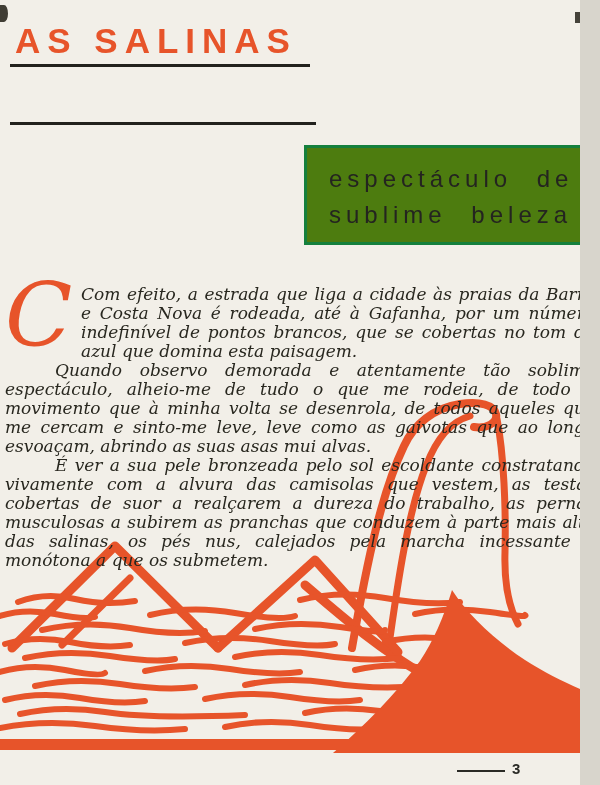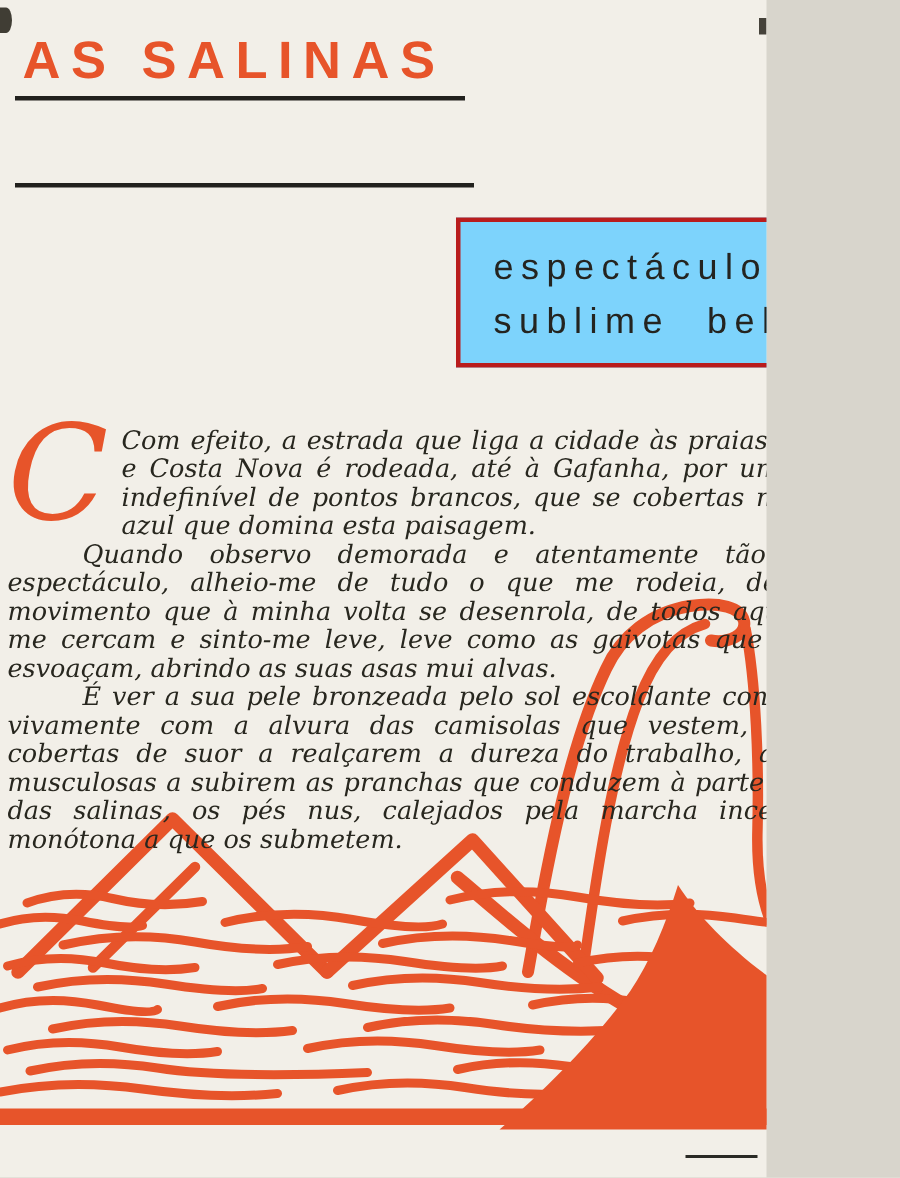"AS SALINAS" .page { width: 511px -> 580px }
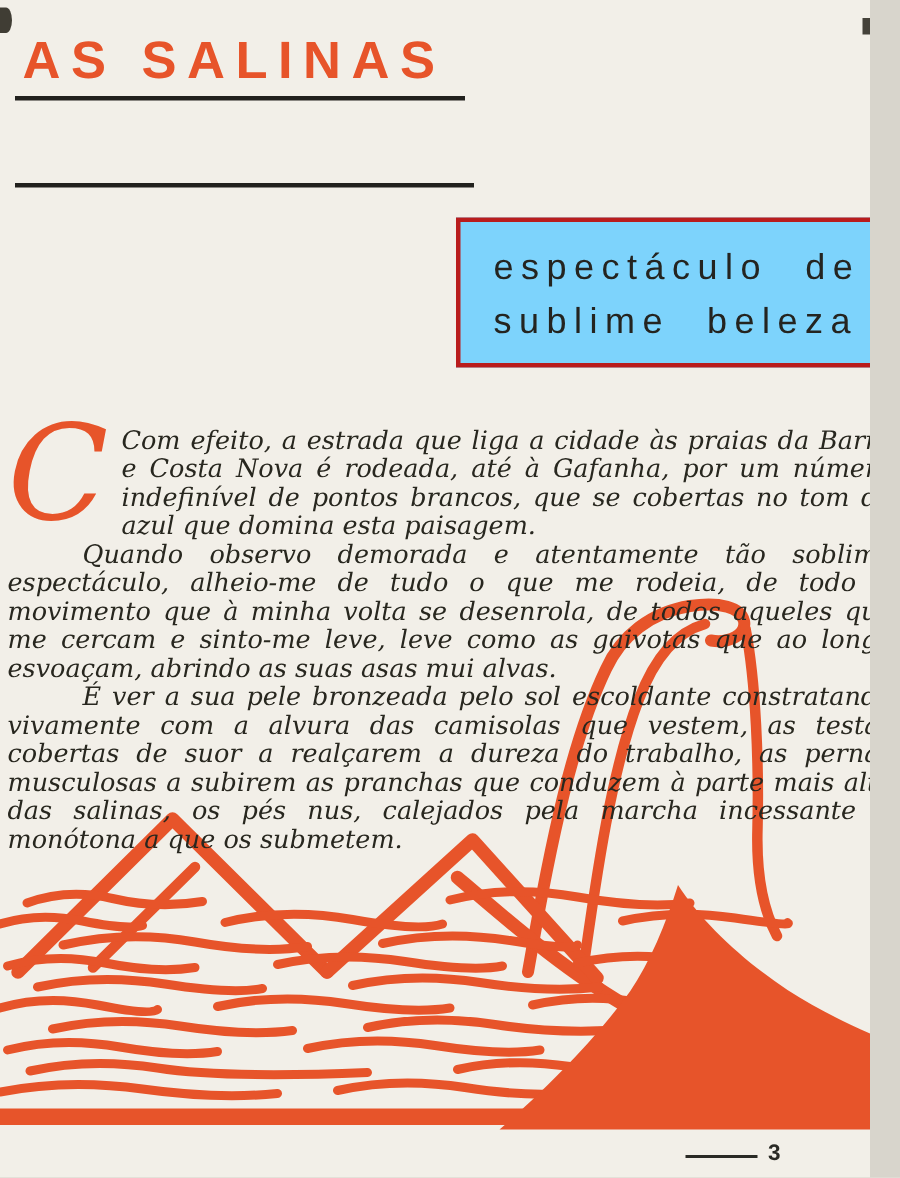"espectáculo de" .subtitle-box { background: #7dd3fc -> #4d7c0f; border: 3px solid #b91c1c -> 3px solid #15803d }
